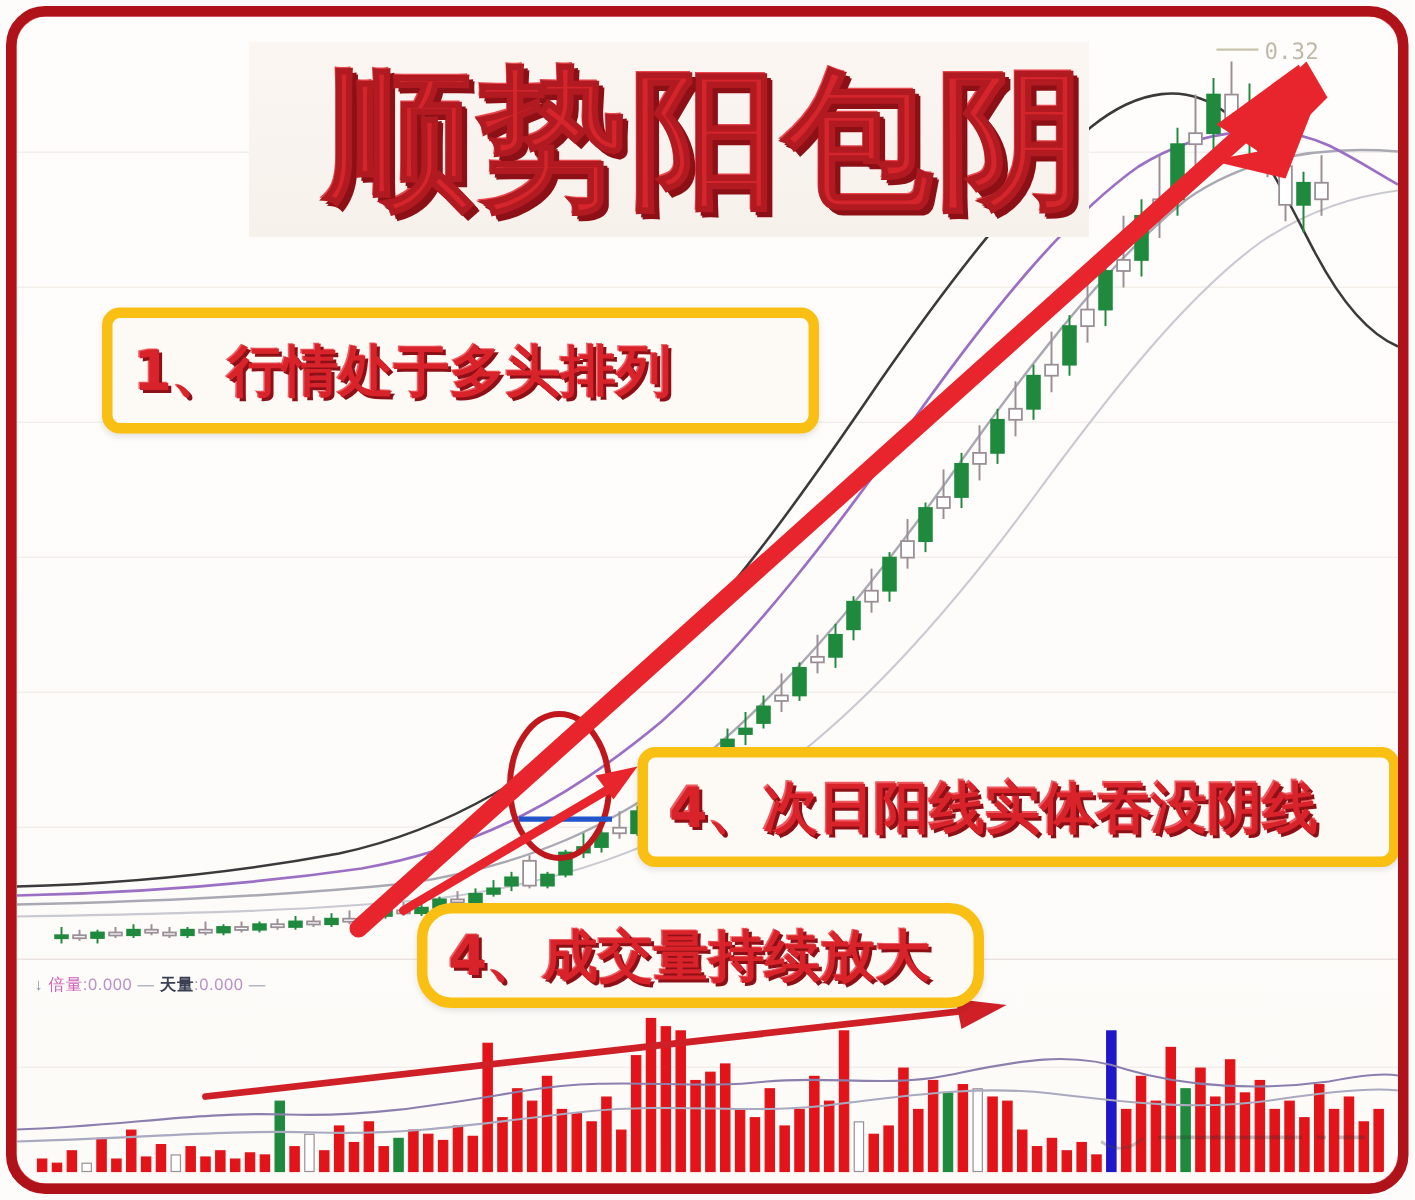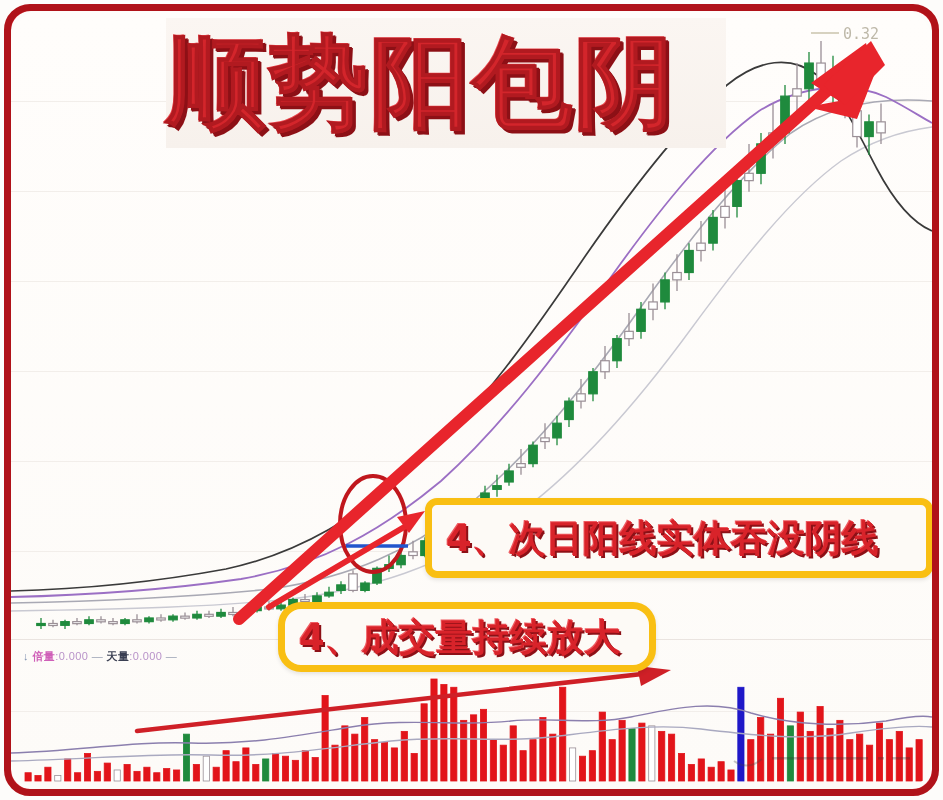"顺势阳包阴" .title-banner { justify-content: flex-start -> flex-end; top: 18px -> 28px }
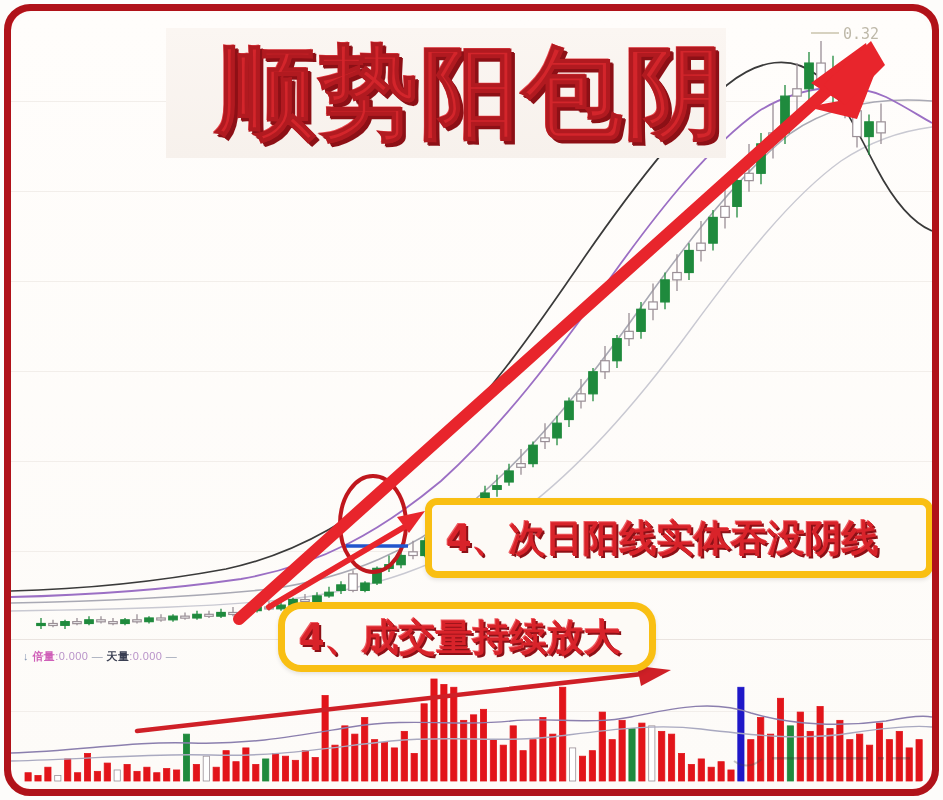"1、行情处于多头排列" div.callout { html: none -> <div> <span>1、行情处于多头排列</span> </div> }
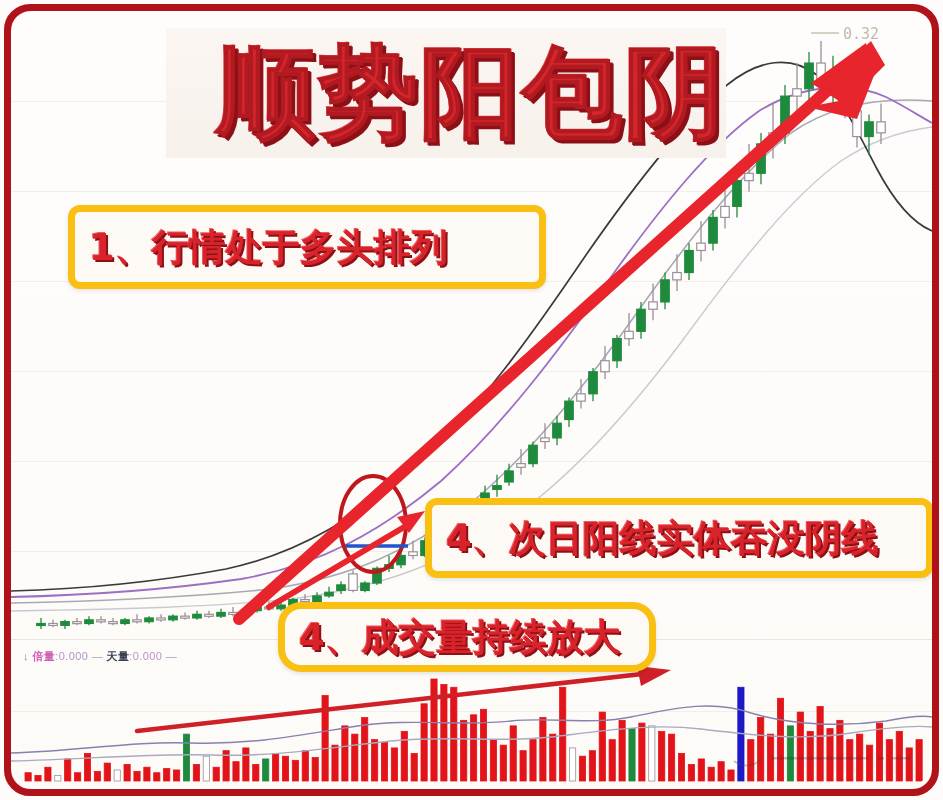"倍量" .readout .lbl-a { font-weight: bold -> normal }
